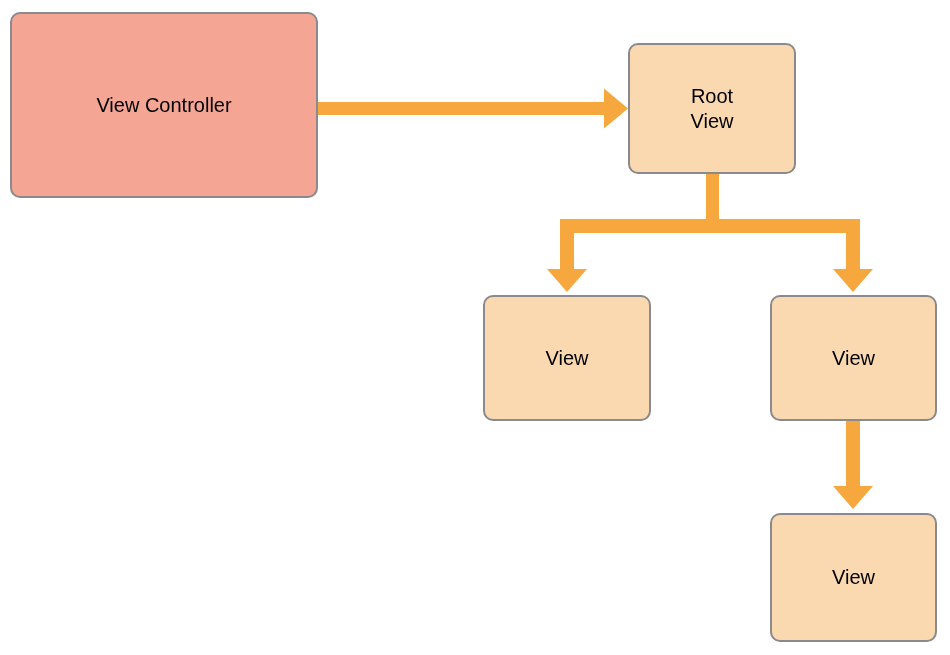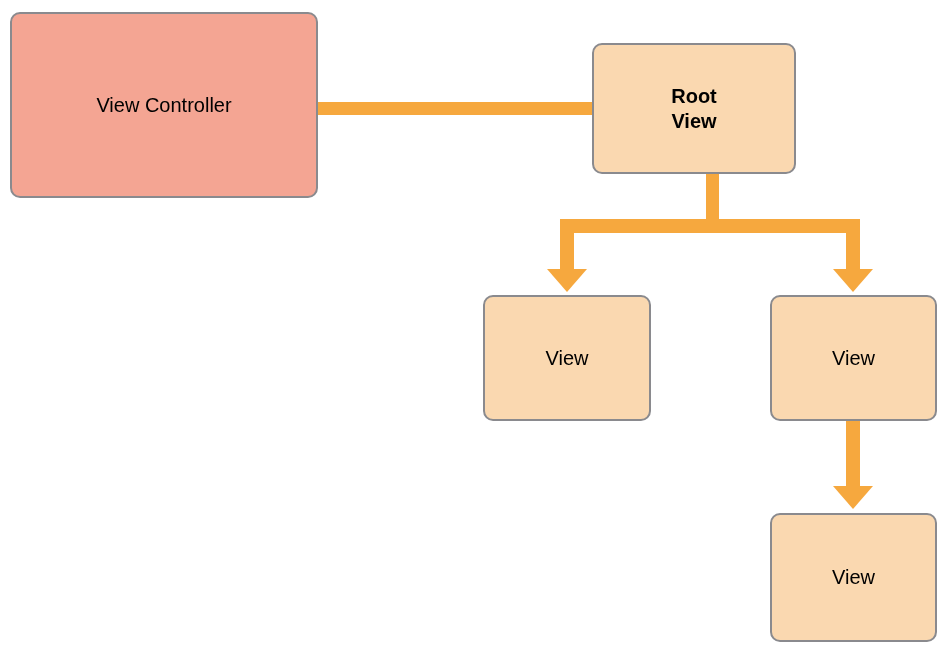"Root" #node-root-view { font-weight: bold -> none; left: 592px -> 628px; width: 204px -> 168px }
